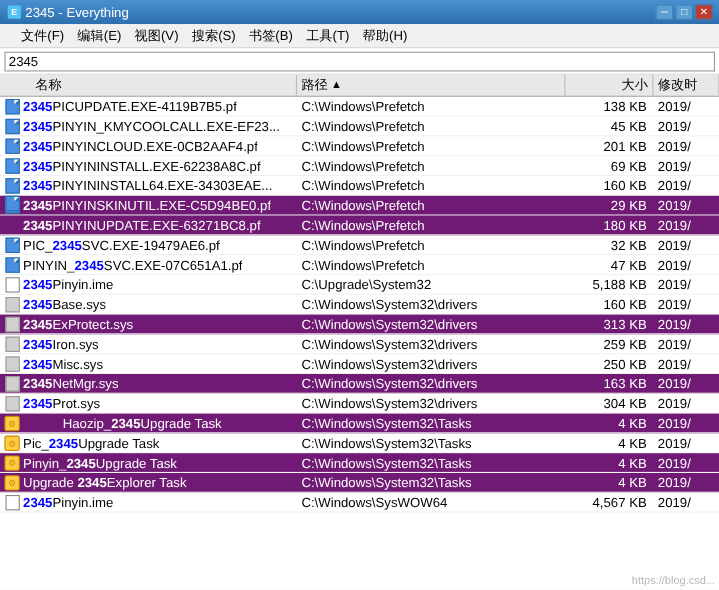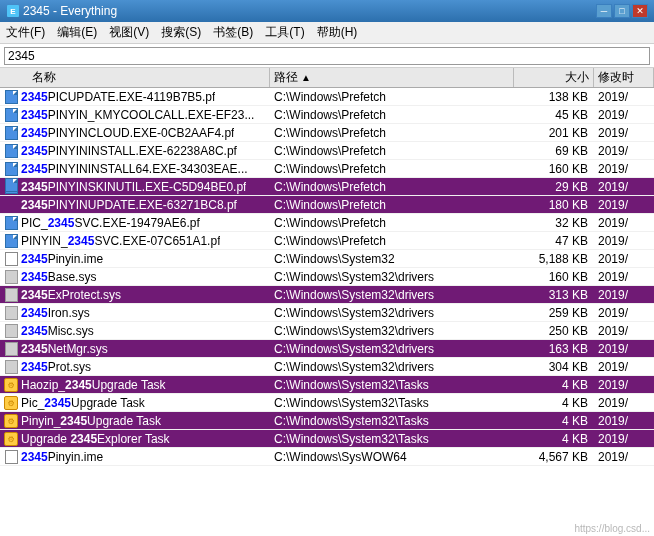"文件(F)" .menu-bar { padding: 2px 0 -> 2px 13px }
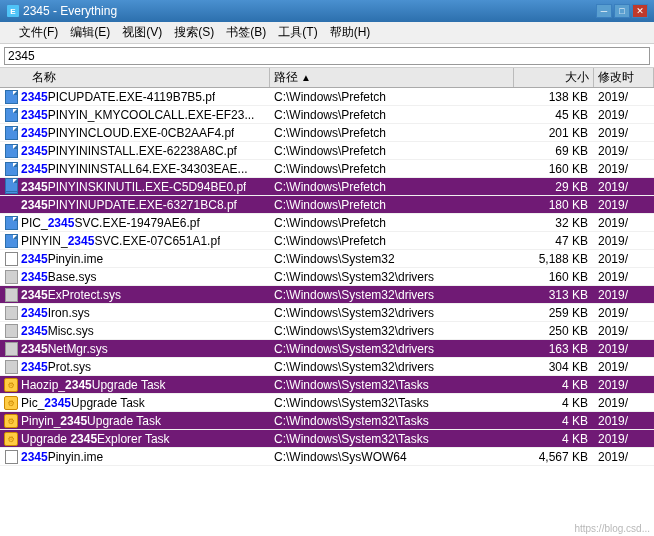"C:\Windows\System32" div.cell { text: Windows -> Upgrade }
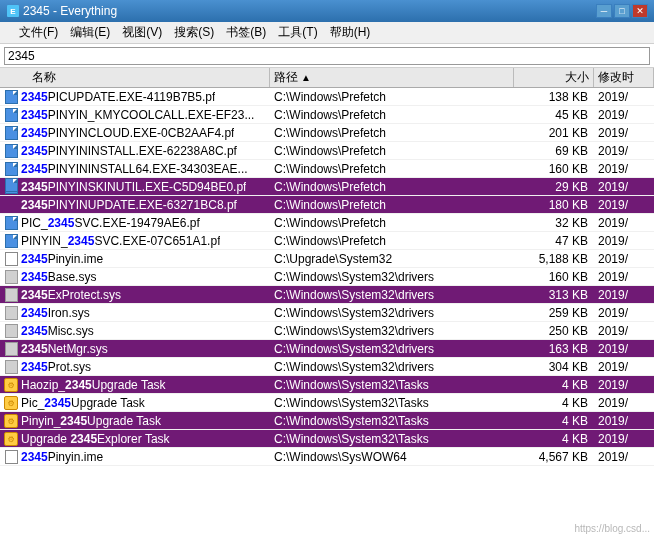"Haozip_2345Upgrade Task" span { margin-left: none -> 36px }
